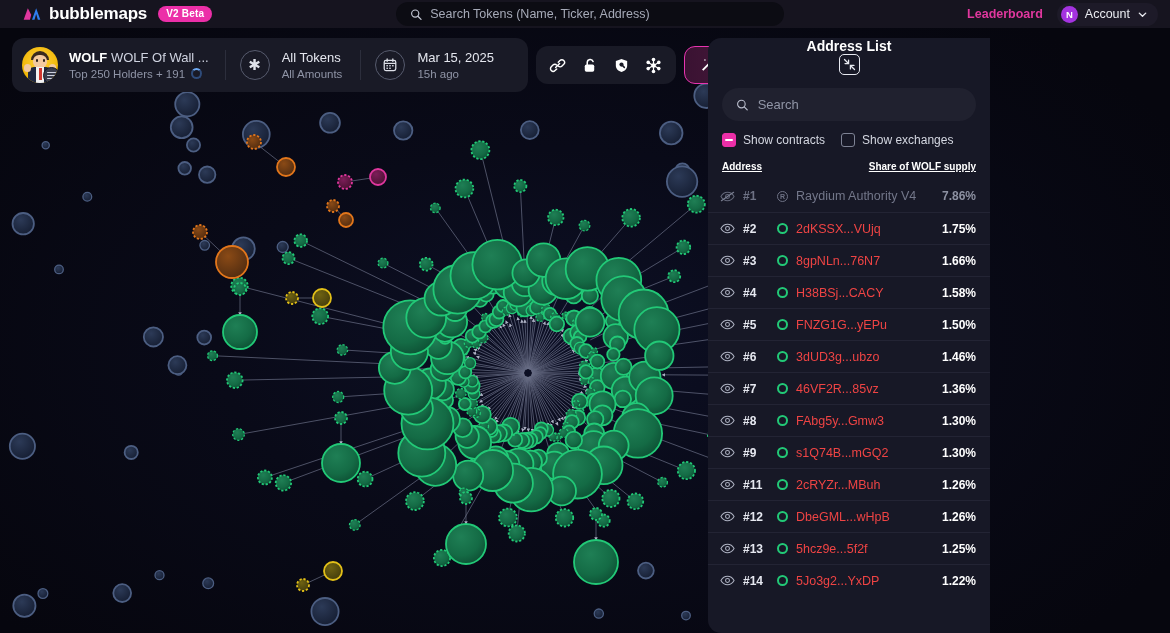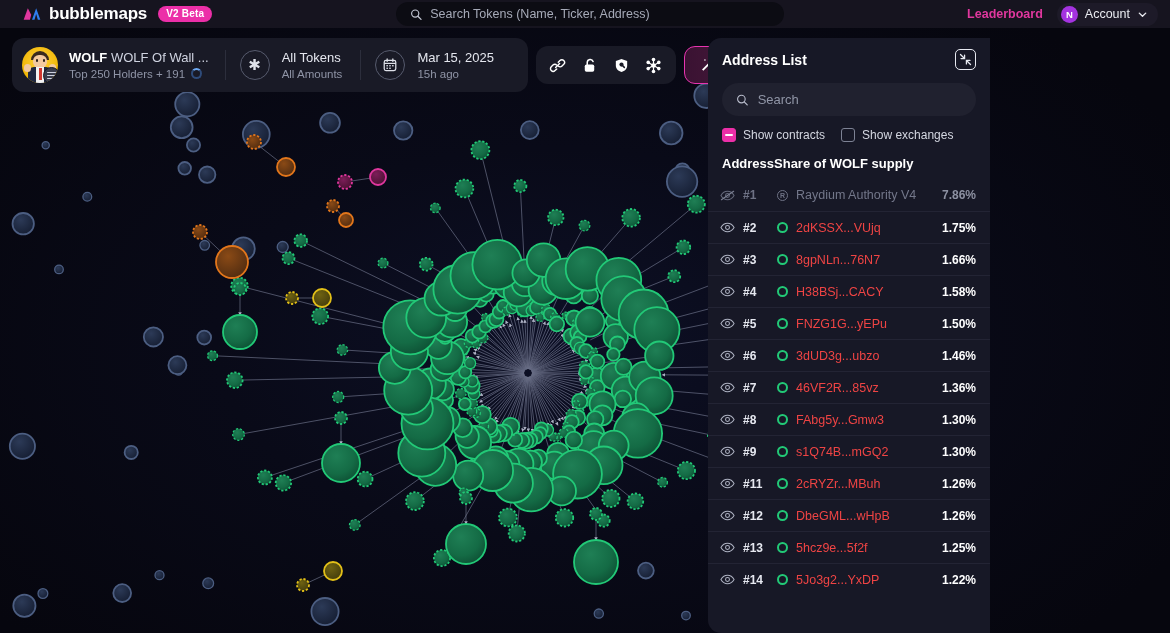"Address List" .panel-head { flex-direction: none -> column; padding: 11px 14px 0 14px -> 0 14px 0 14px }
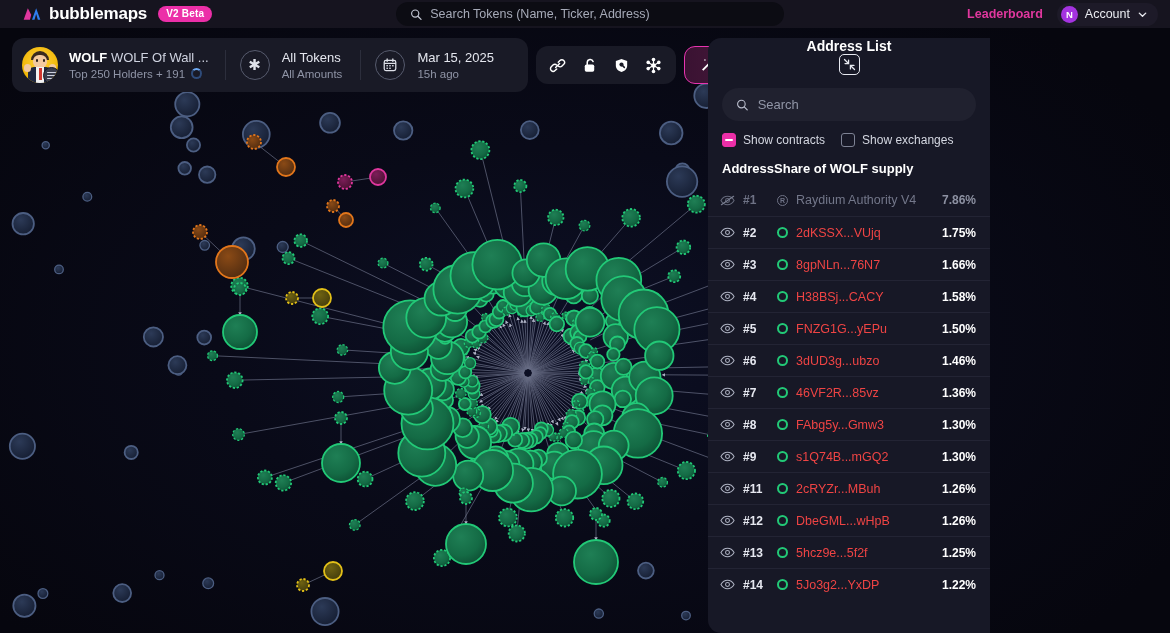"Address" .list-head { font-size: 13px -> 10px; justify-content: flex-start -> space-between; text-decoration: none -> underline }
